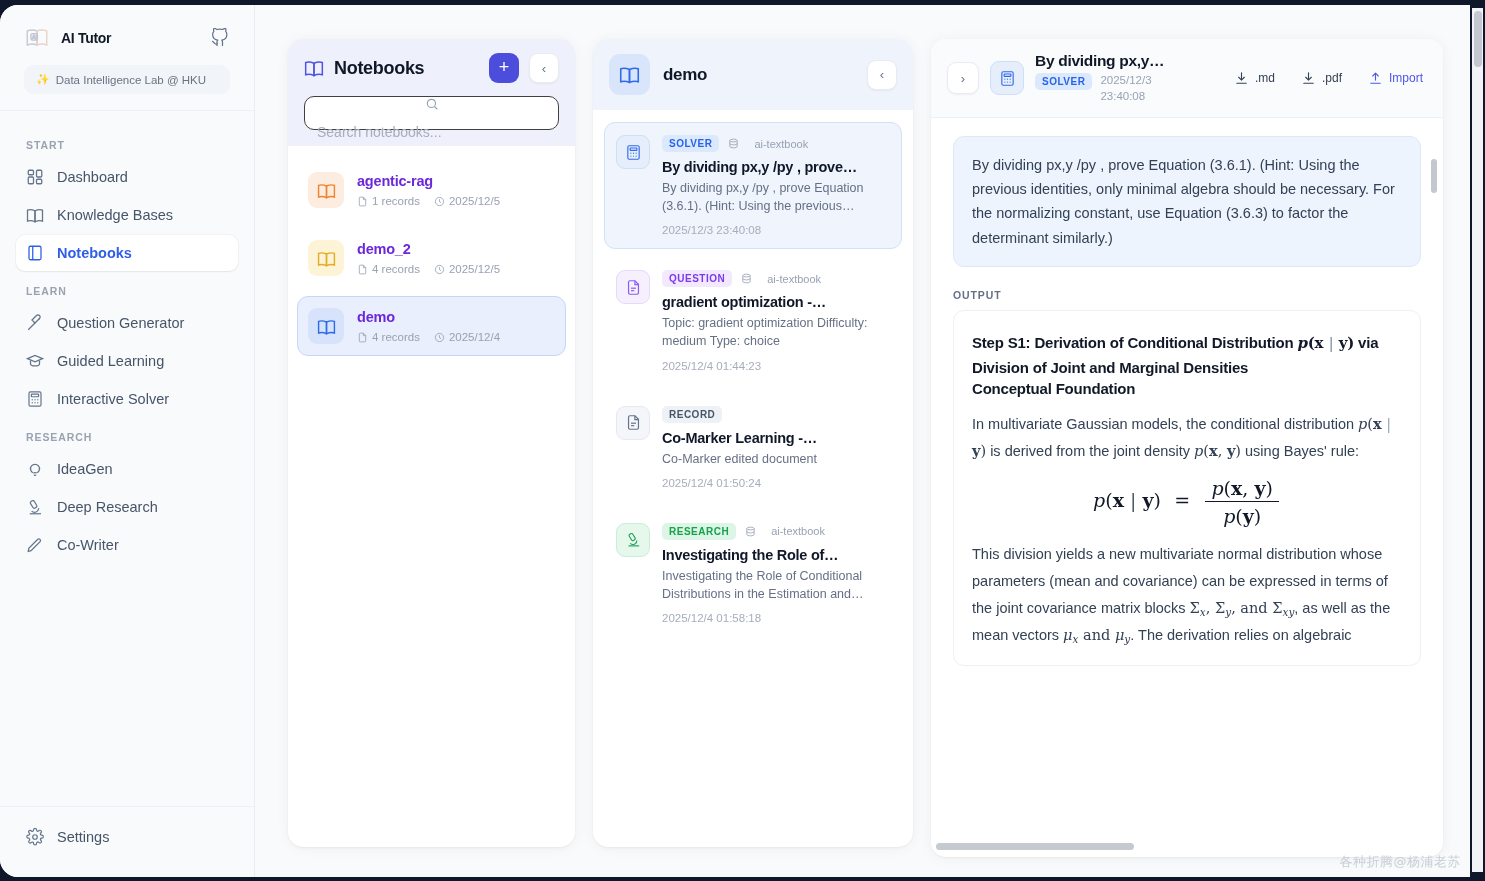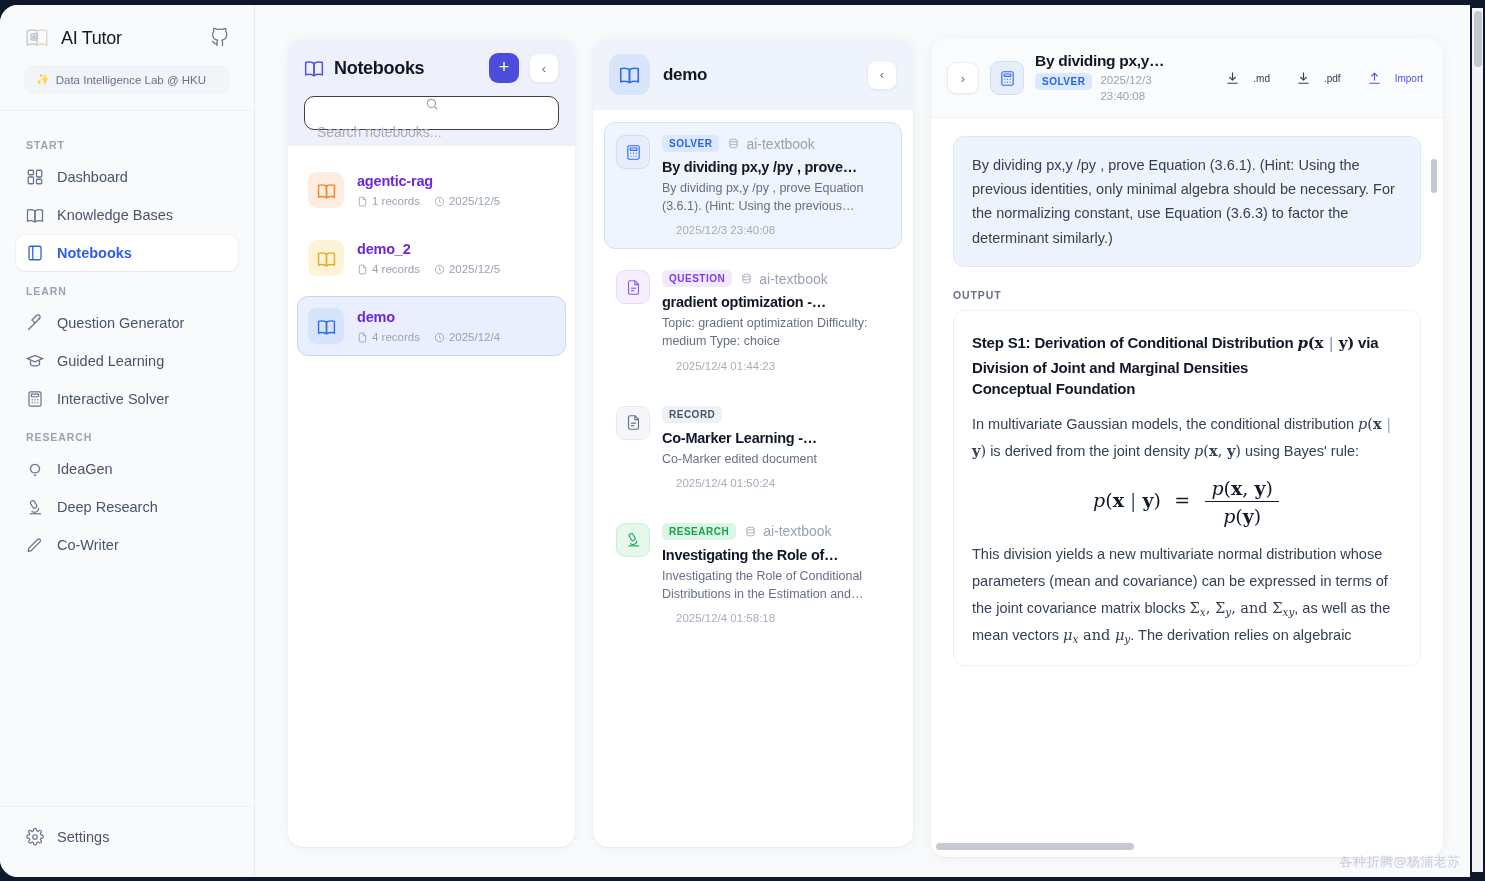"AI Tutor" .sb-title { font-size: 18px -> 14px; font-weight: 400 -> 700 }
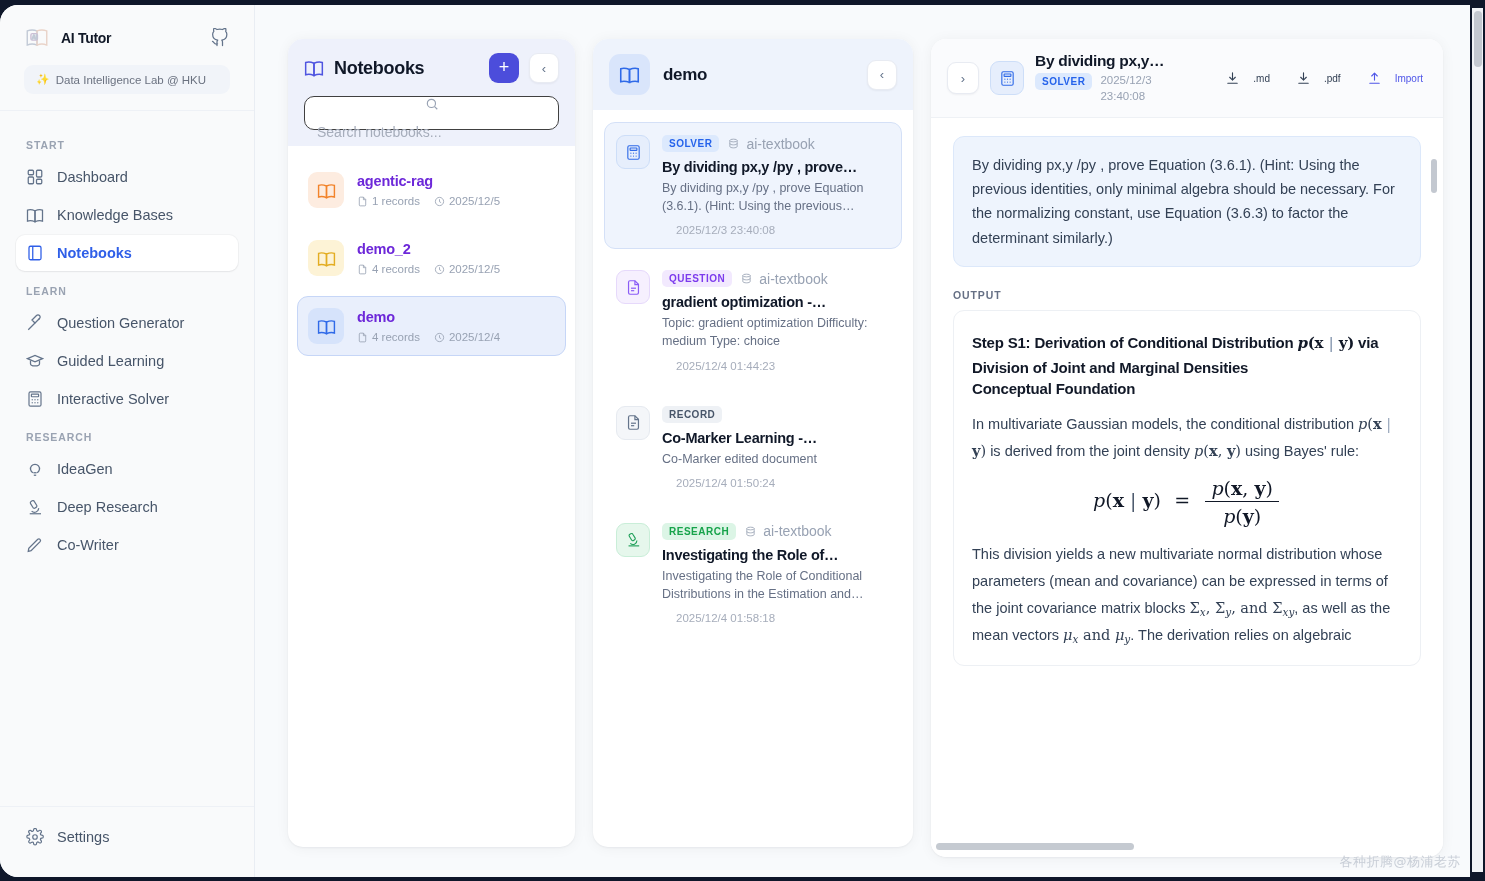".md" .act { font-size: 10px -> 12px; gap: 13px -> 6px }
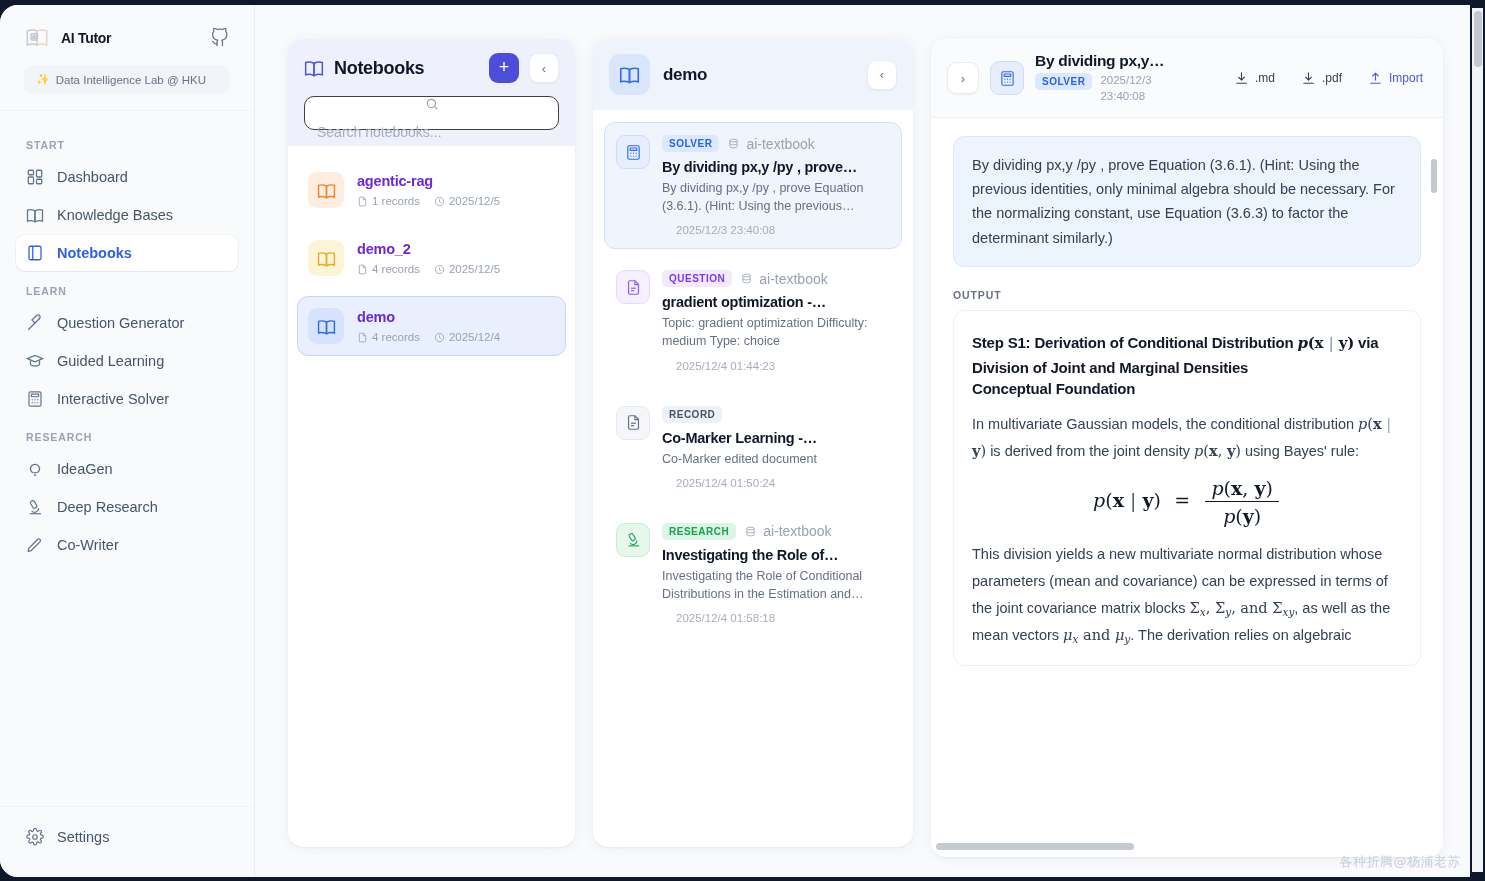"ai-textbook" .src { font-size: 14px -> 11px; gap: 7px -> 15px }
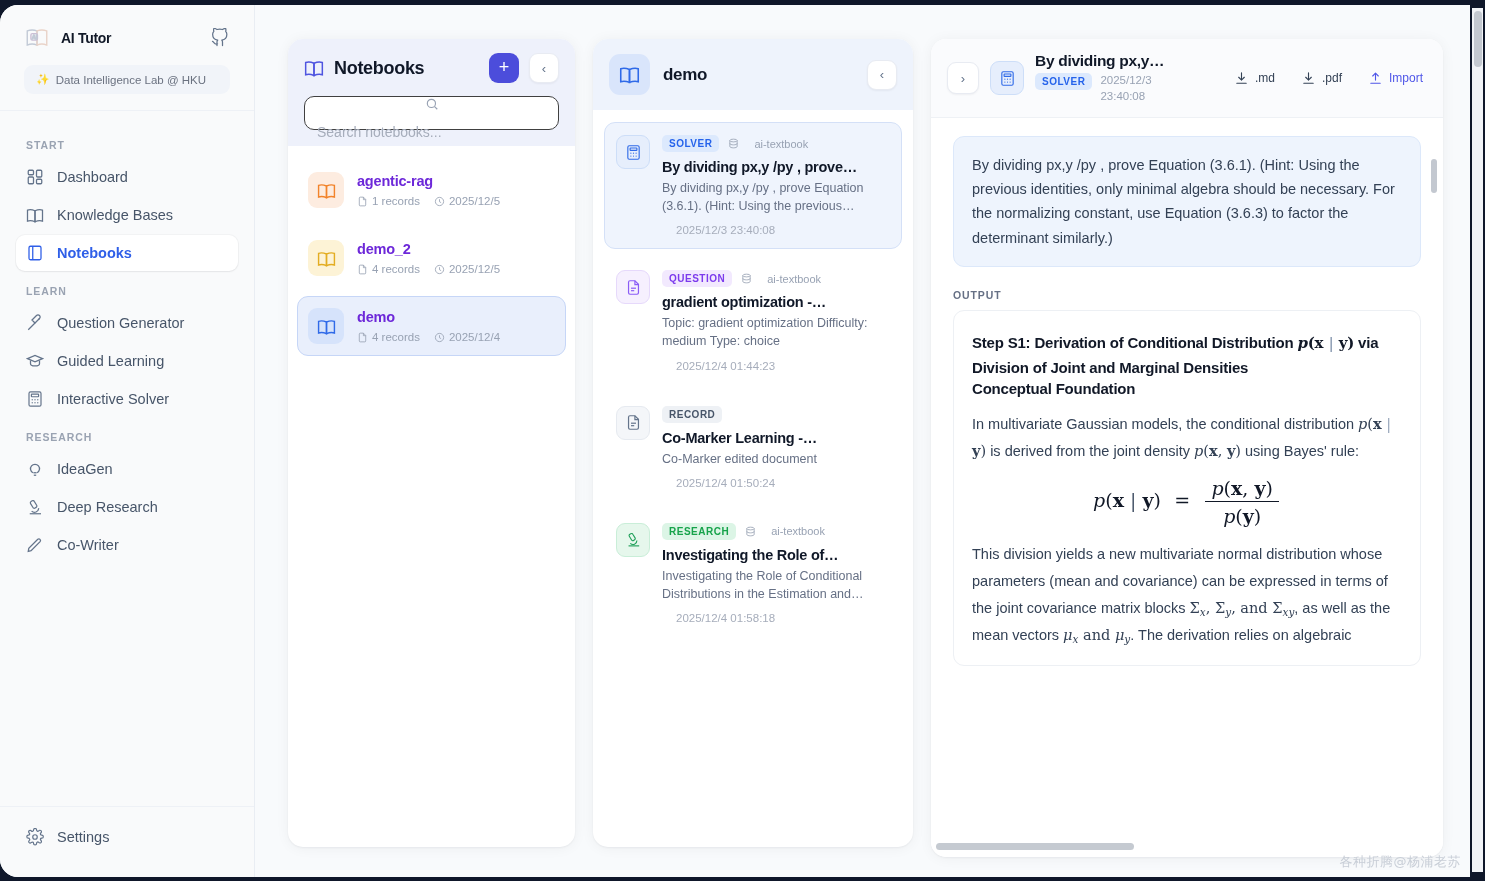"2025/12/3 23:40:08" .rec-time { margin-left: 14px -> none }
